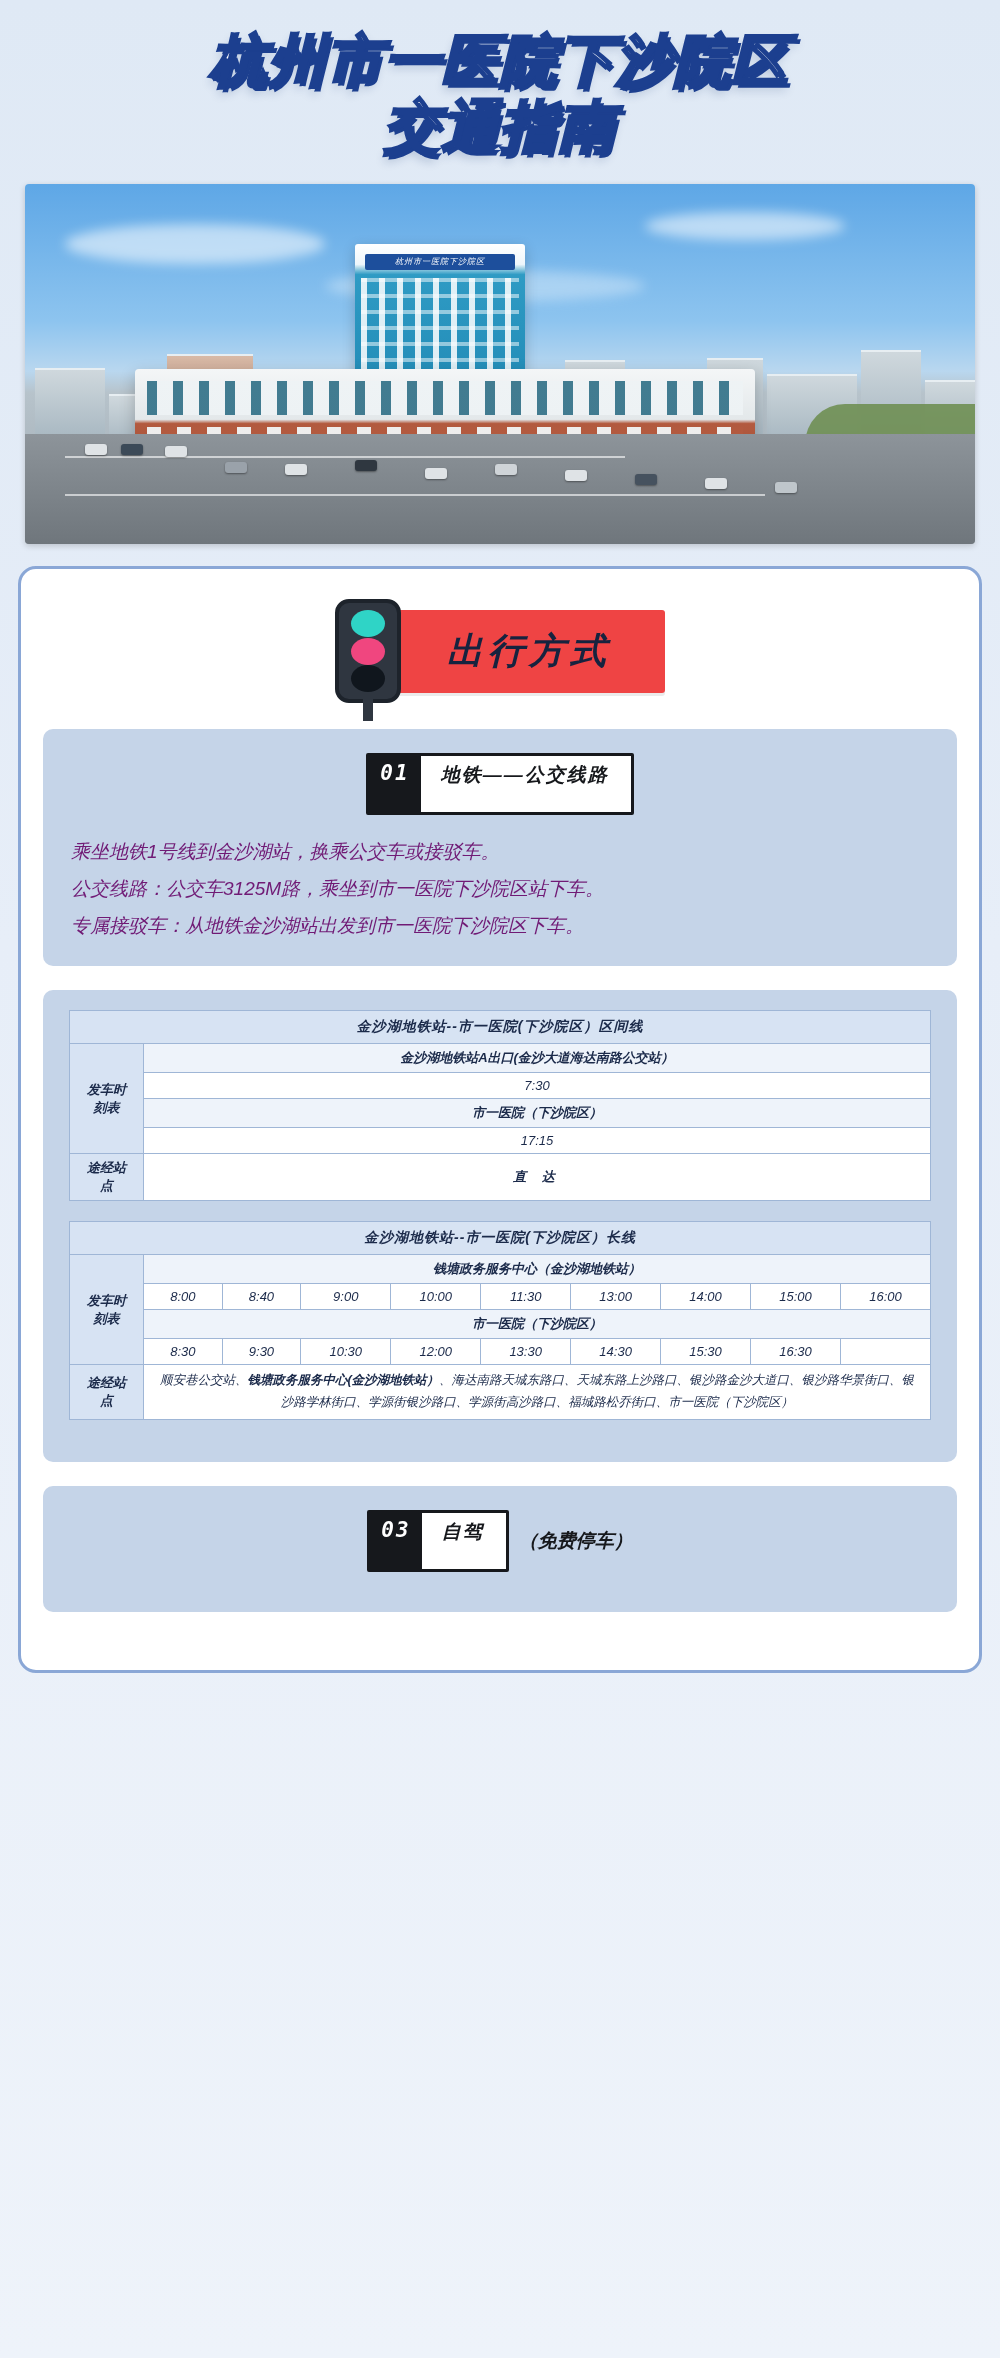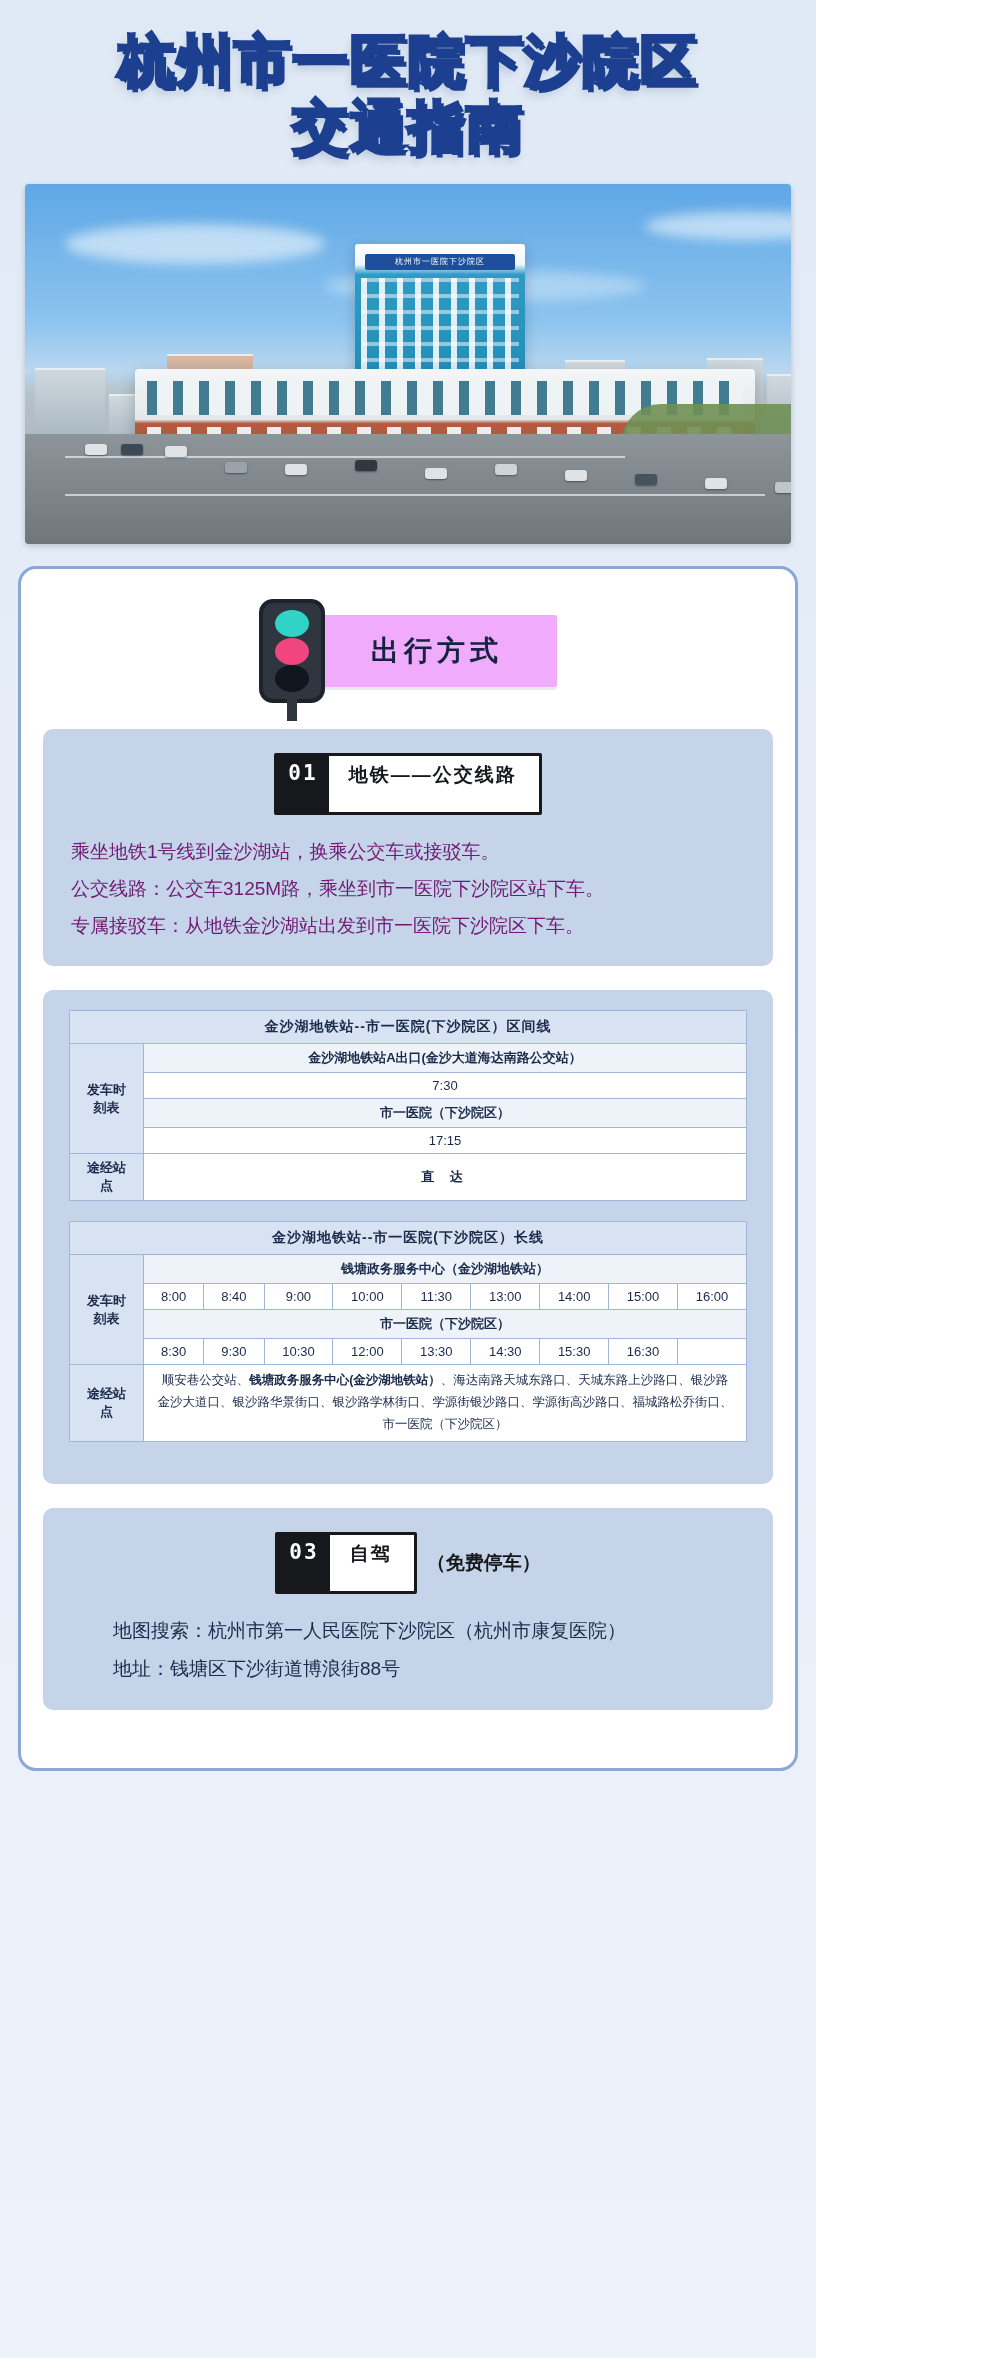"杭州市一医院下沙院区" .page { font-style: none -> italic; width: 816px -> 1000px }
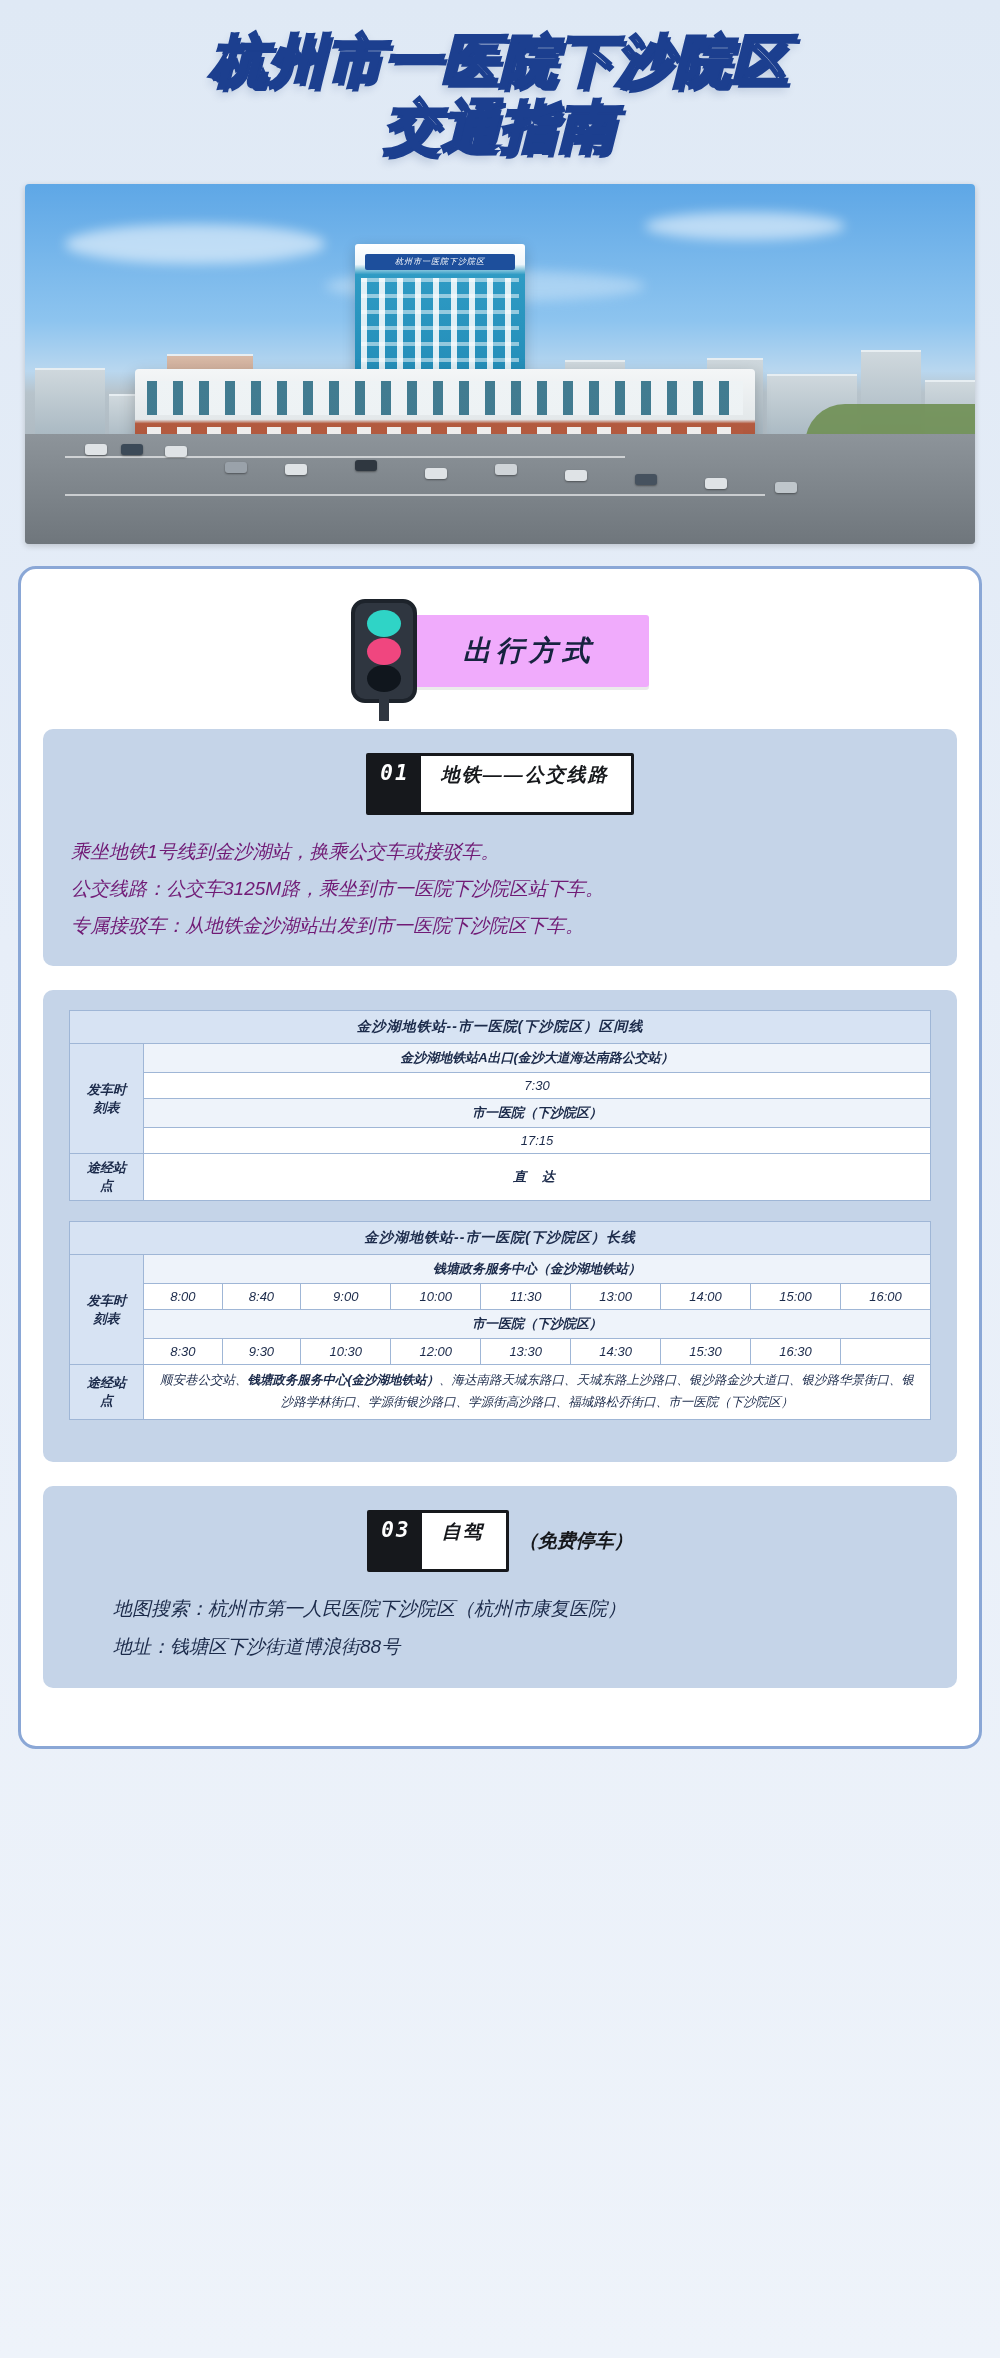"出行方式" .ribbon { background: #f0abfc -> #ef4444; font-size: 28px -> 36px }
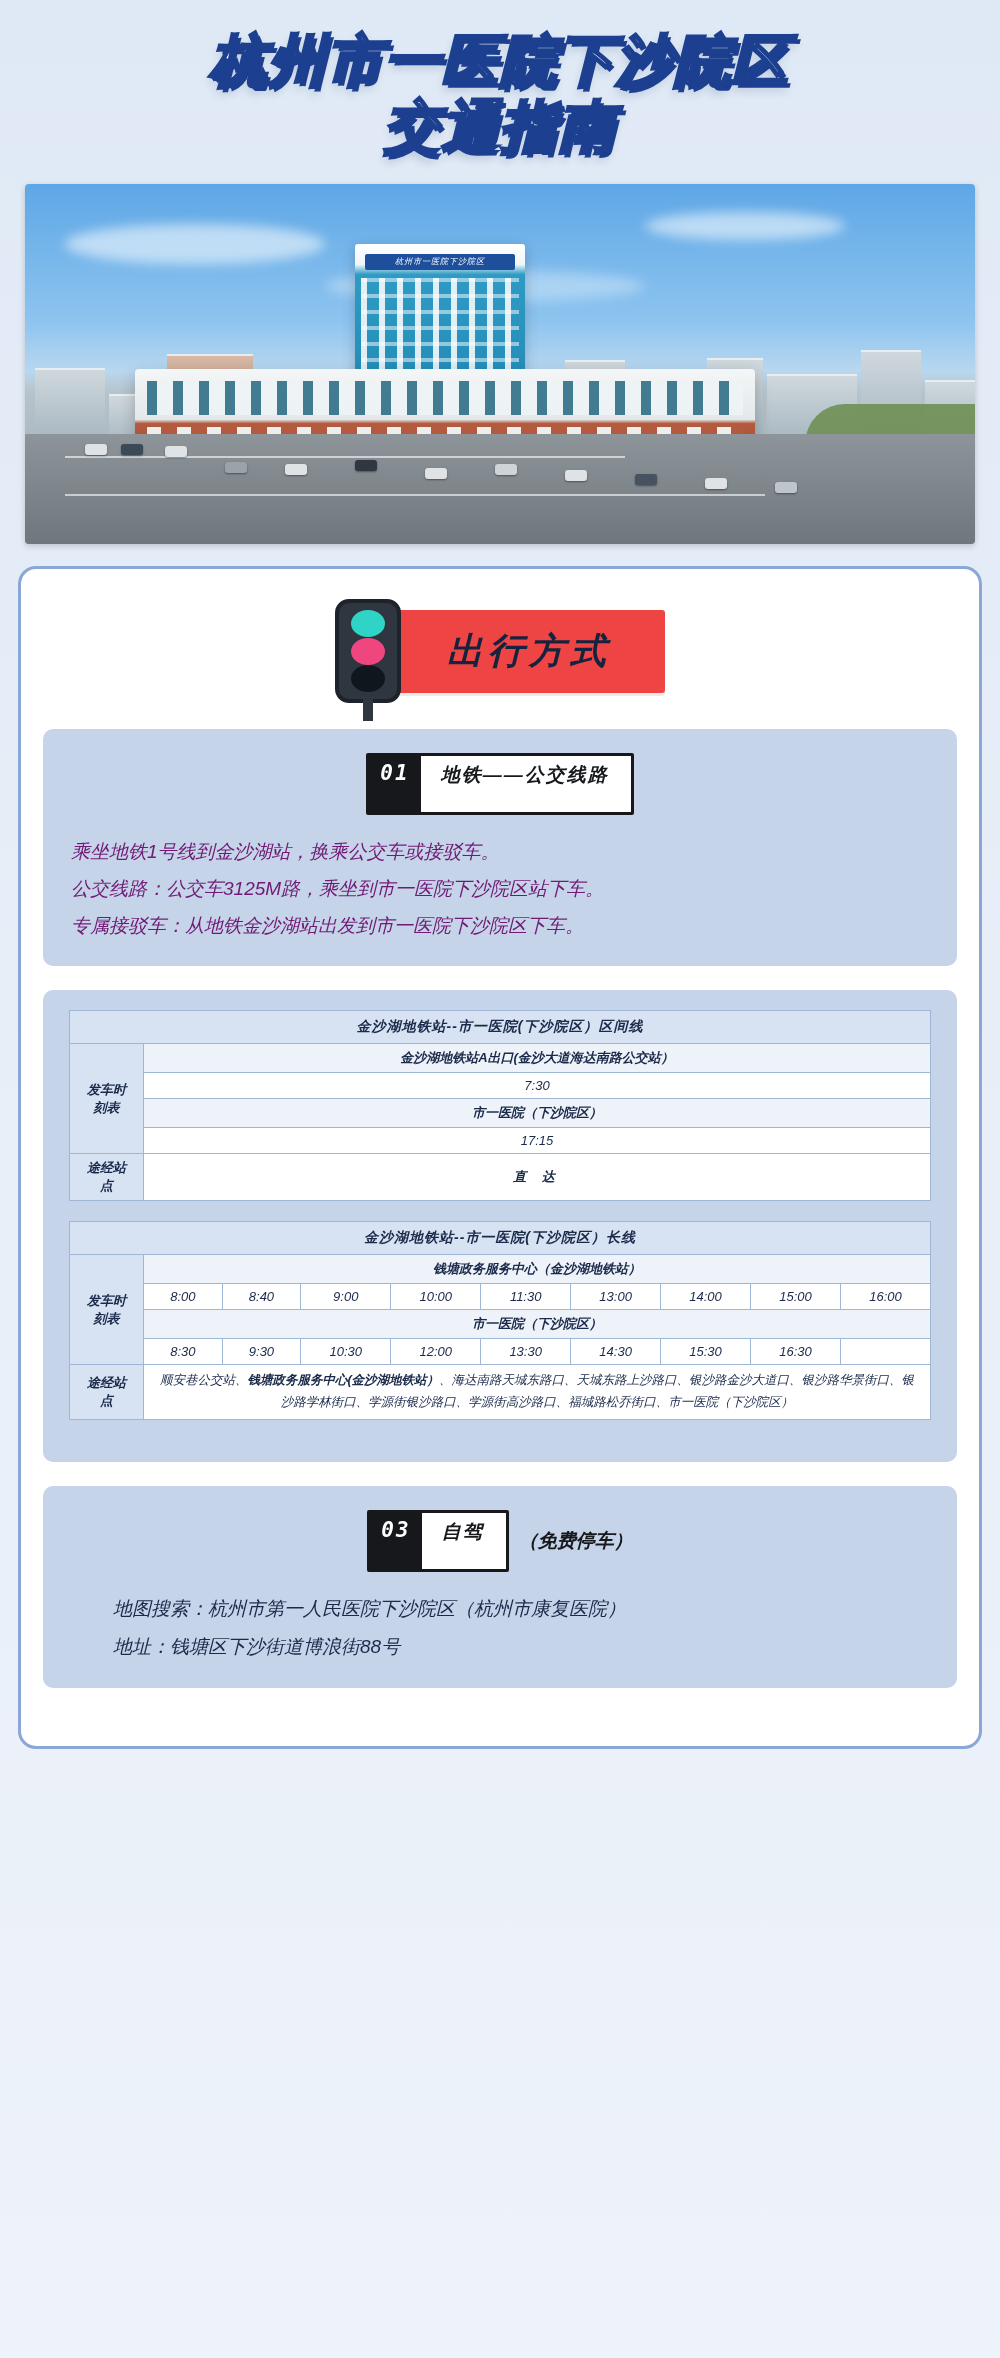"地图搜索：杭州市第一人民医院下沙院区（杭州市康复医院）" div.addr-body { html: <div> <div>地图搜索：杭州市第一人民医院下沙院区（杭州市康复医院）</div> <div>地址：钱塘区下沙街道博浪街88号</div> </div> -> none }
